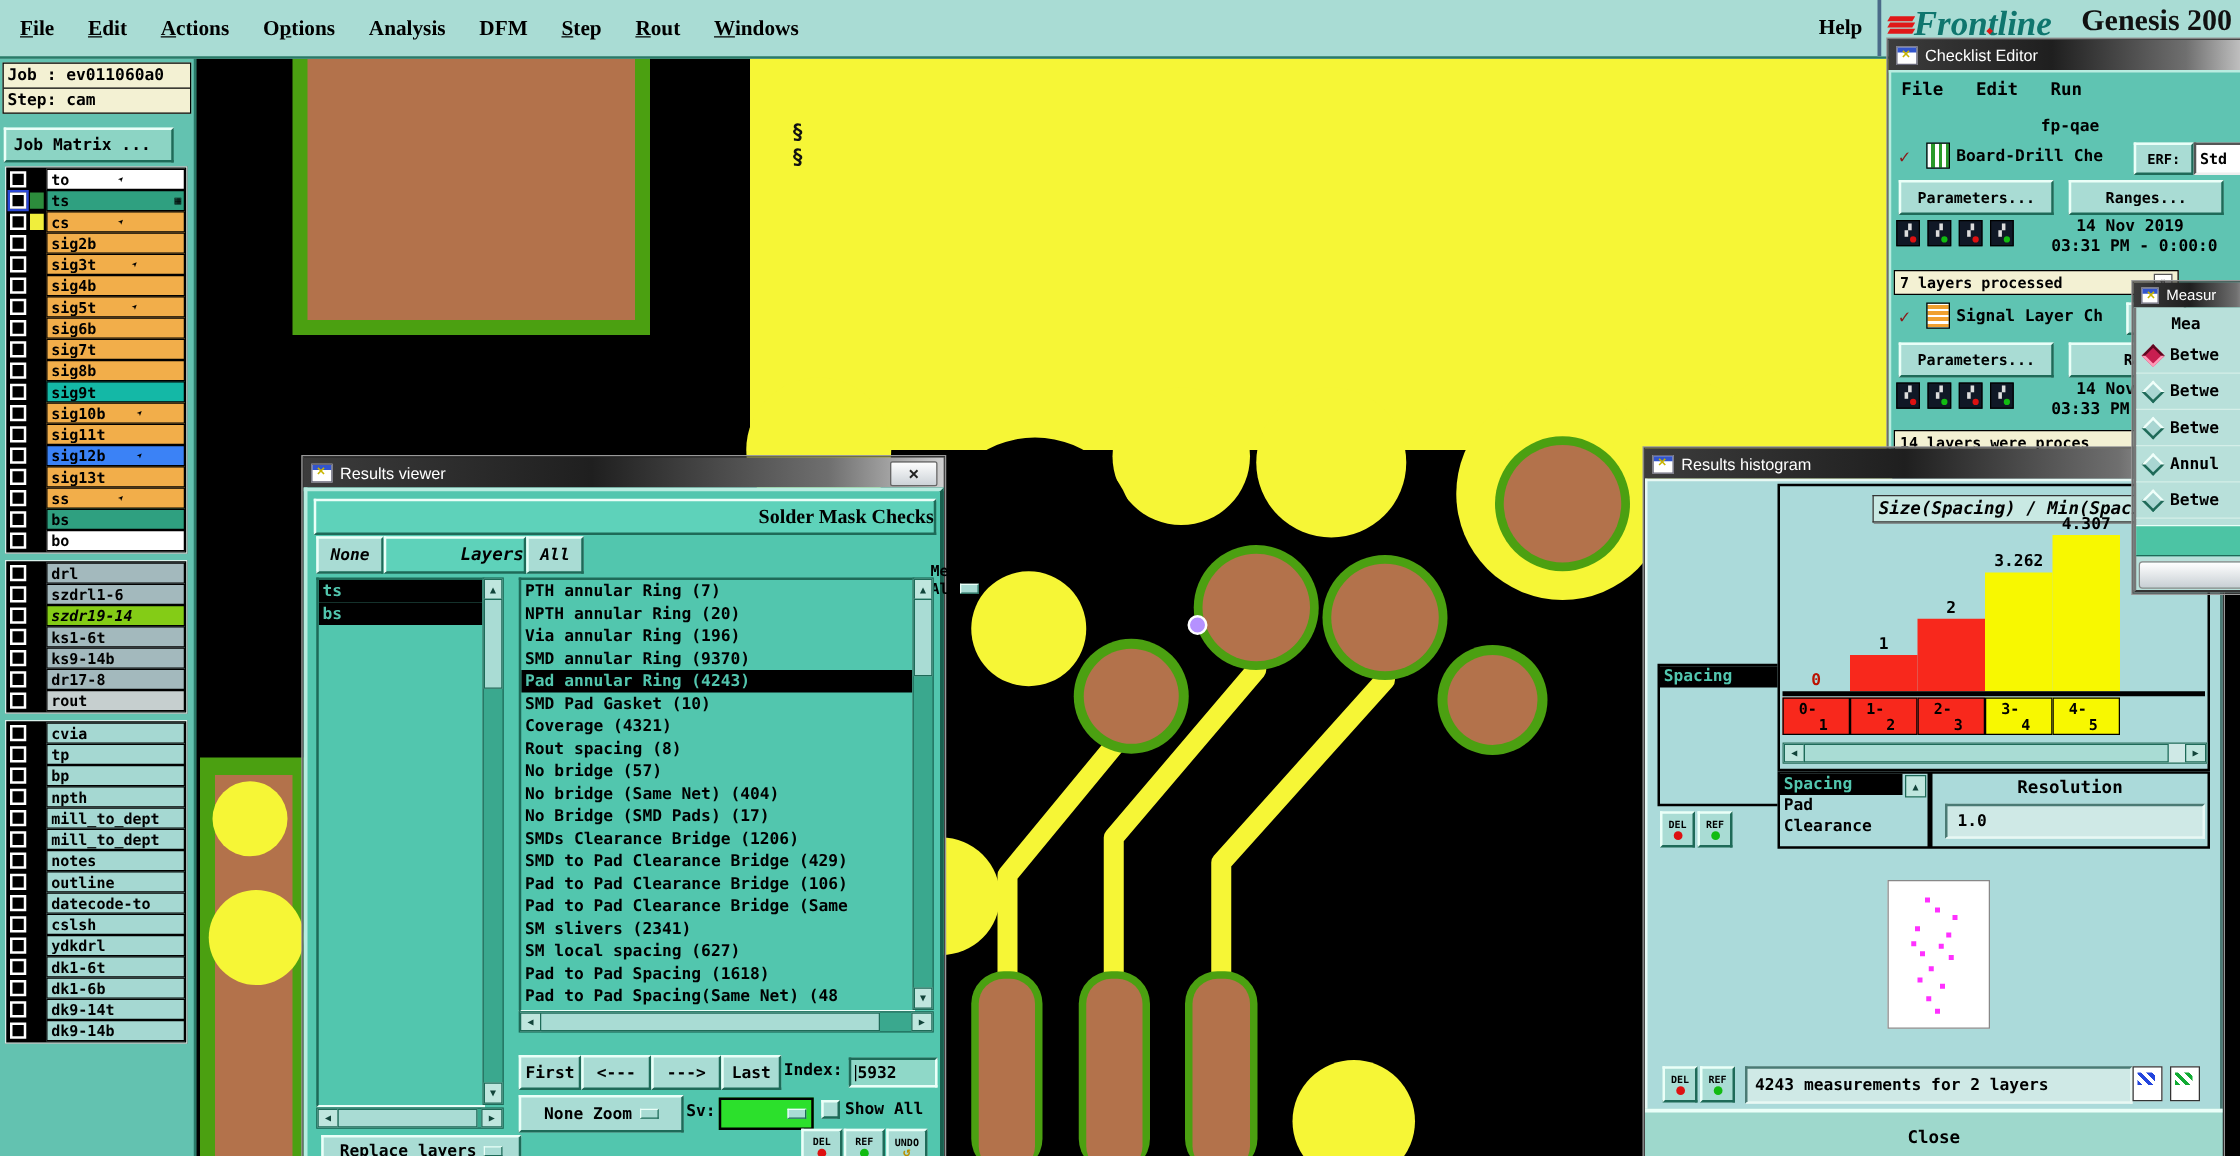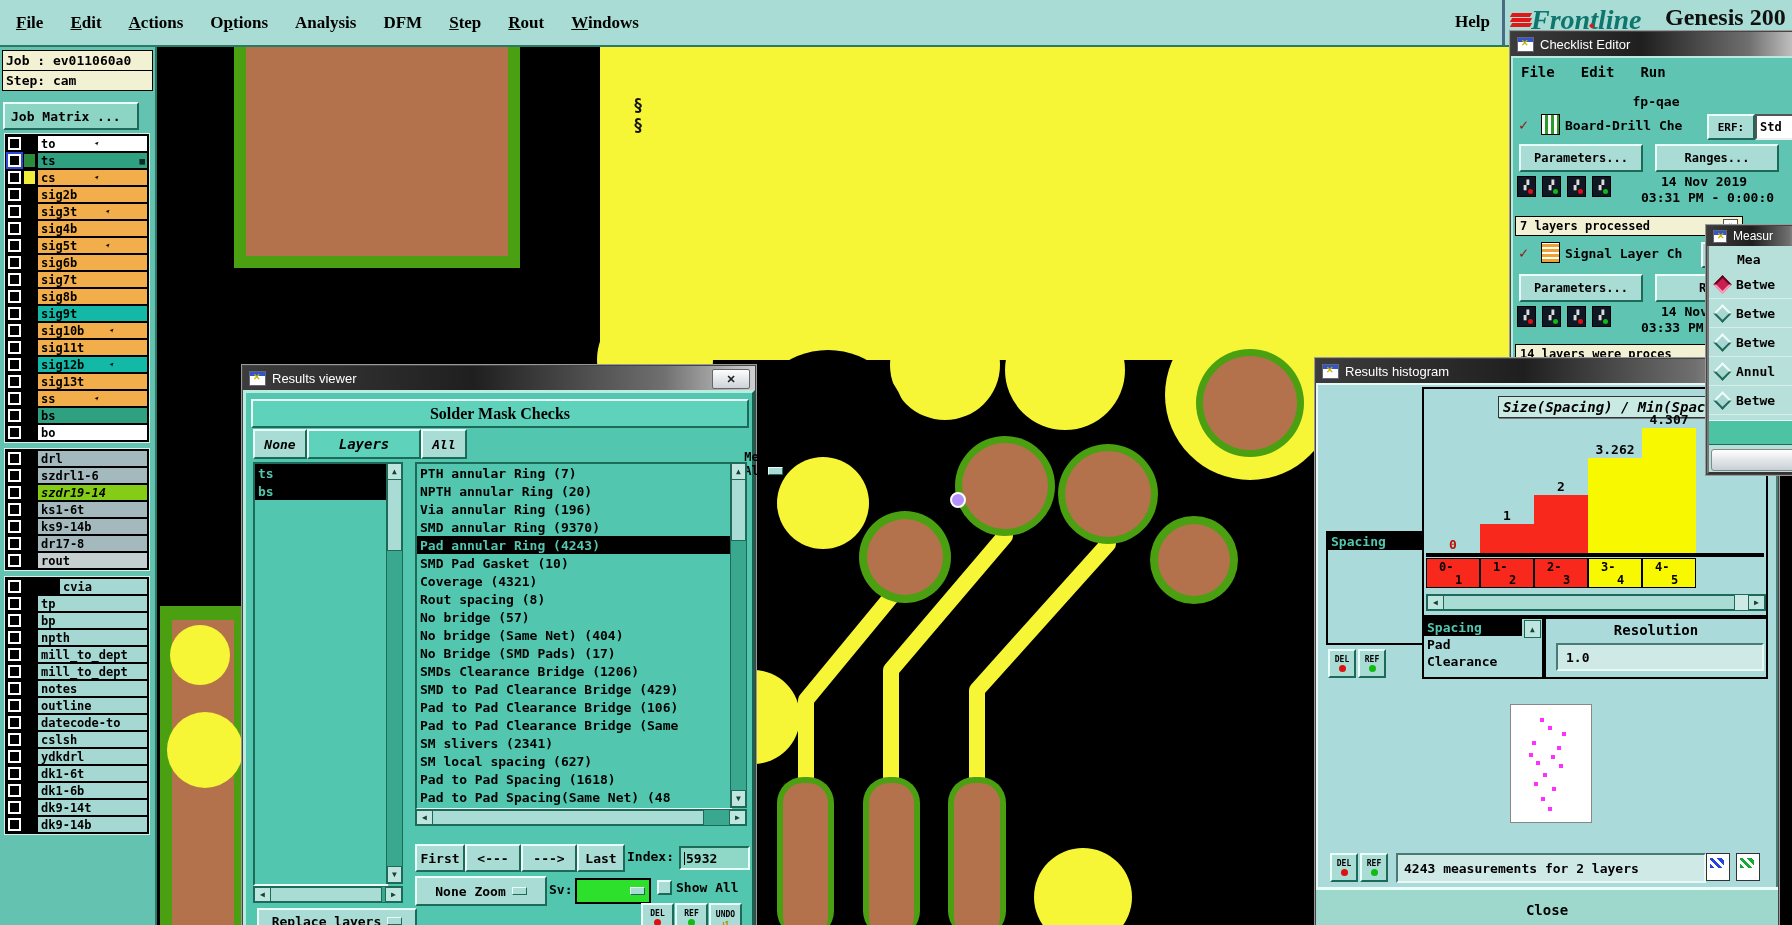"sig12b" div.lname { background: #14b8a6 -> #3b82f6 }
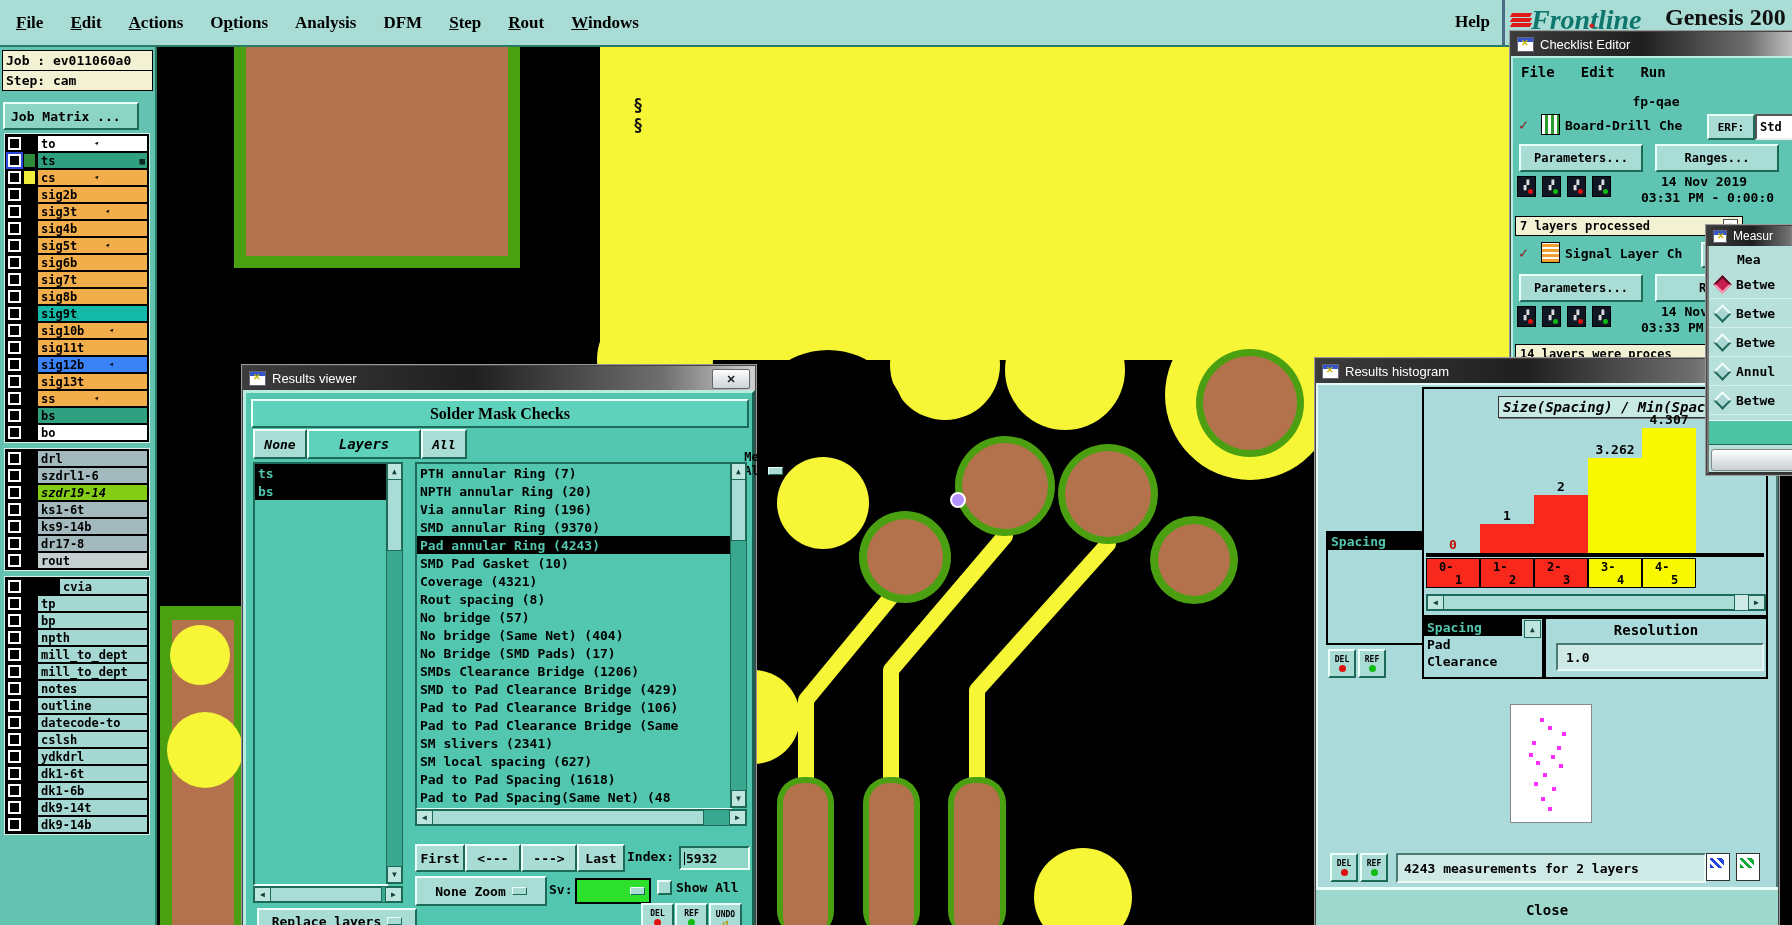"Solder Mask Checks" .hdrbox { justify-content: center -> flex-end }
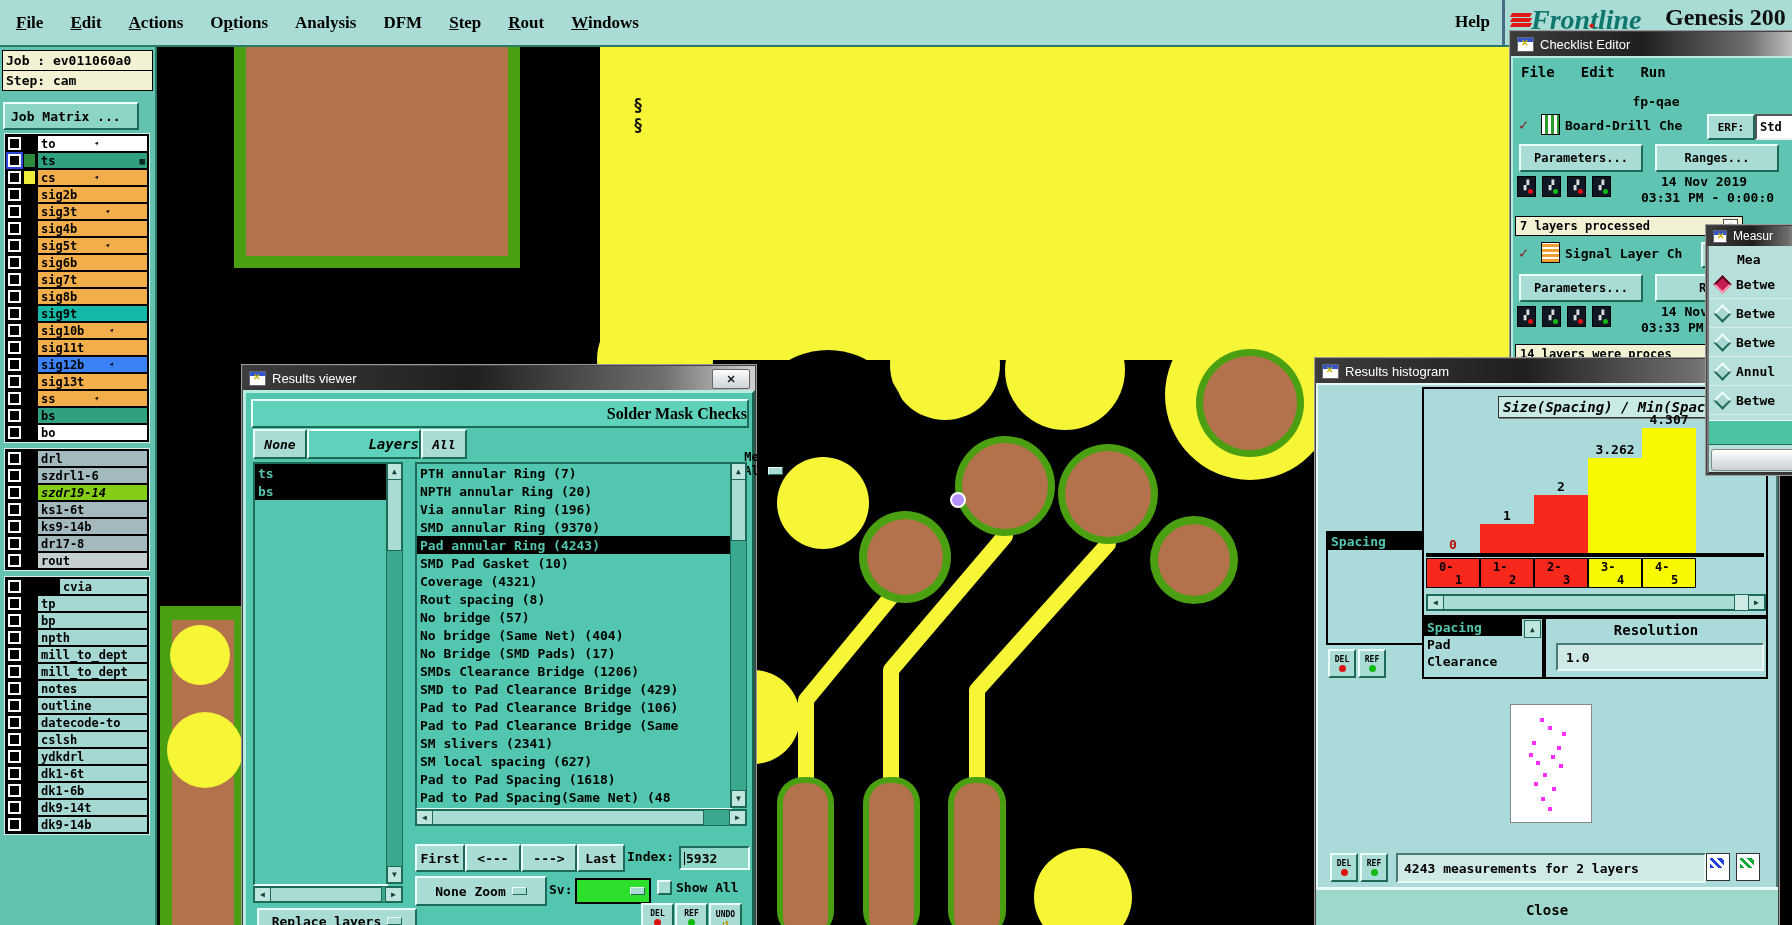"cvia" div.lname { margin-left: 22px -> none }
